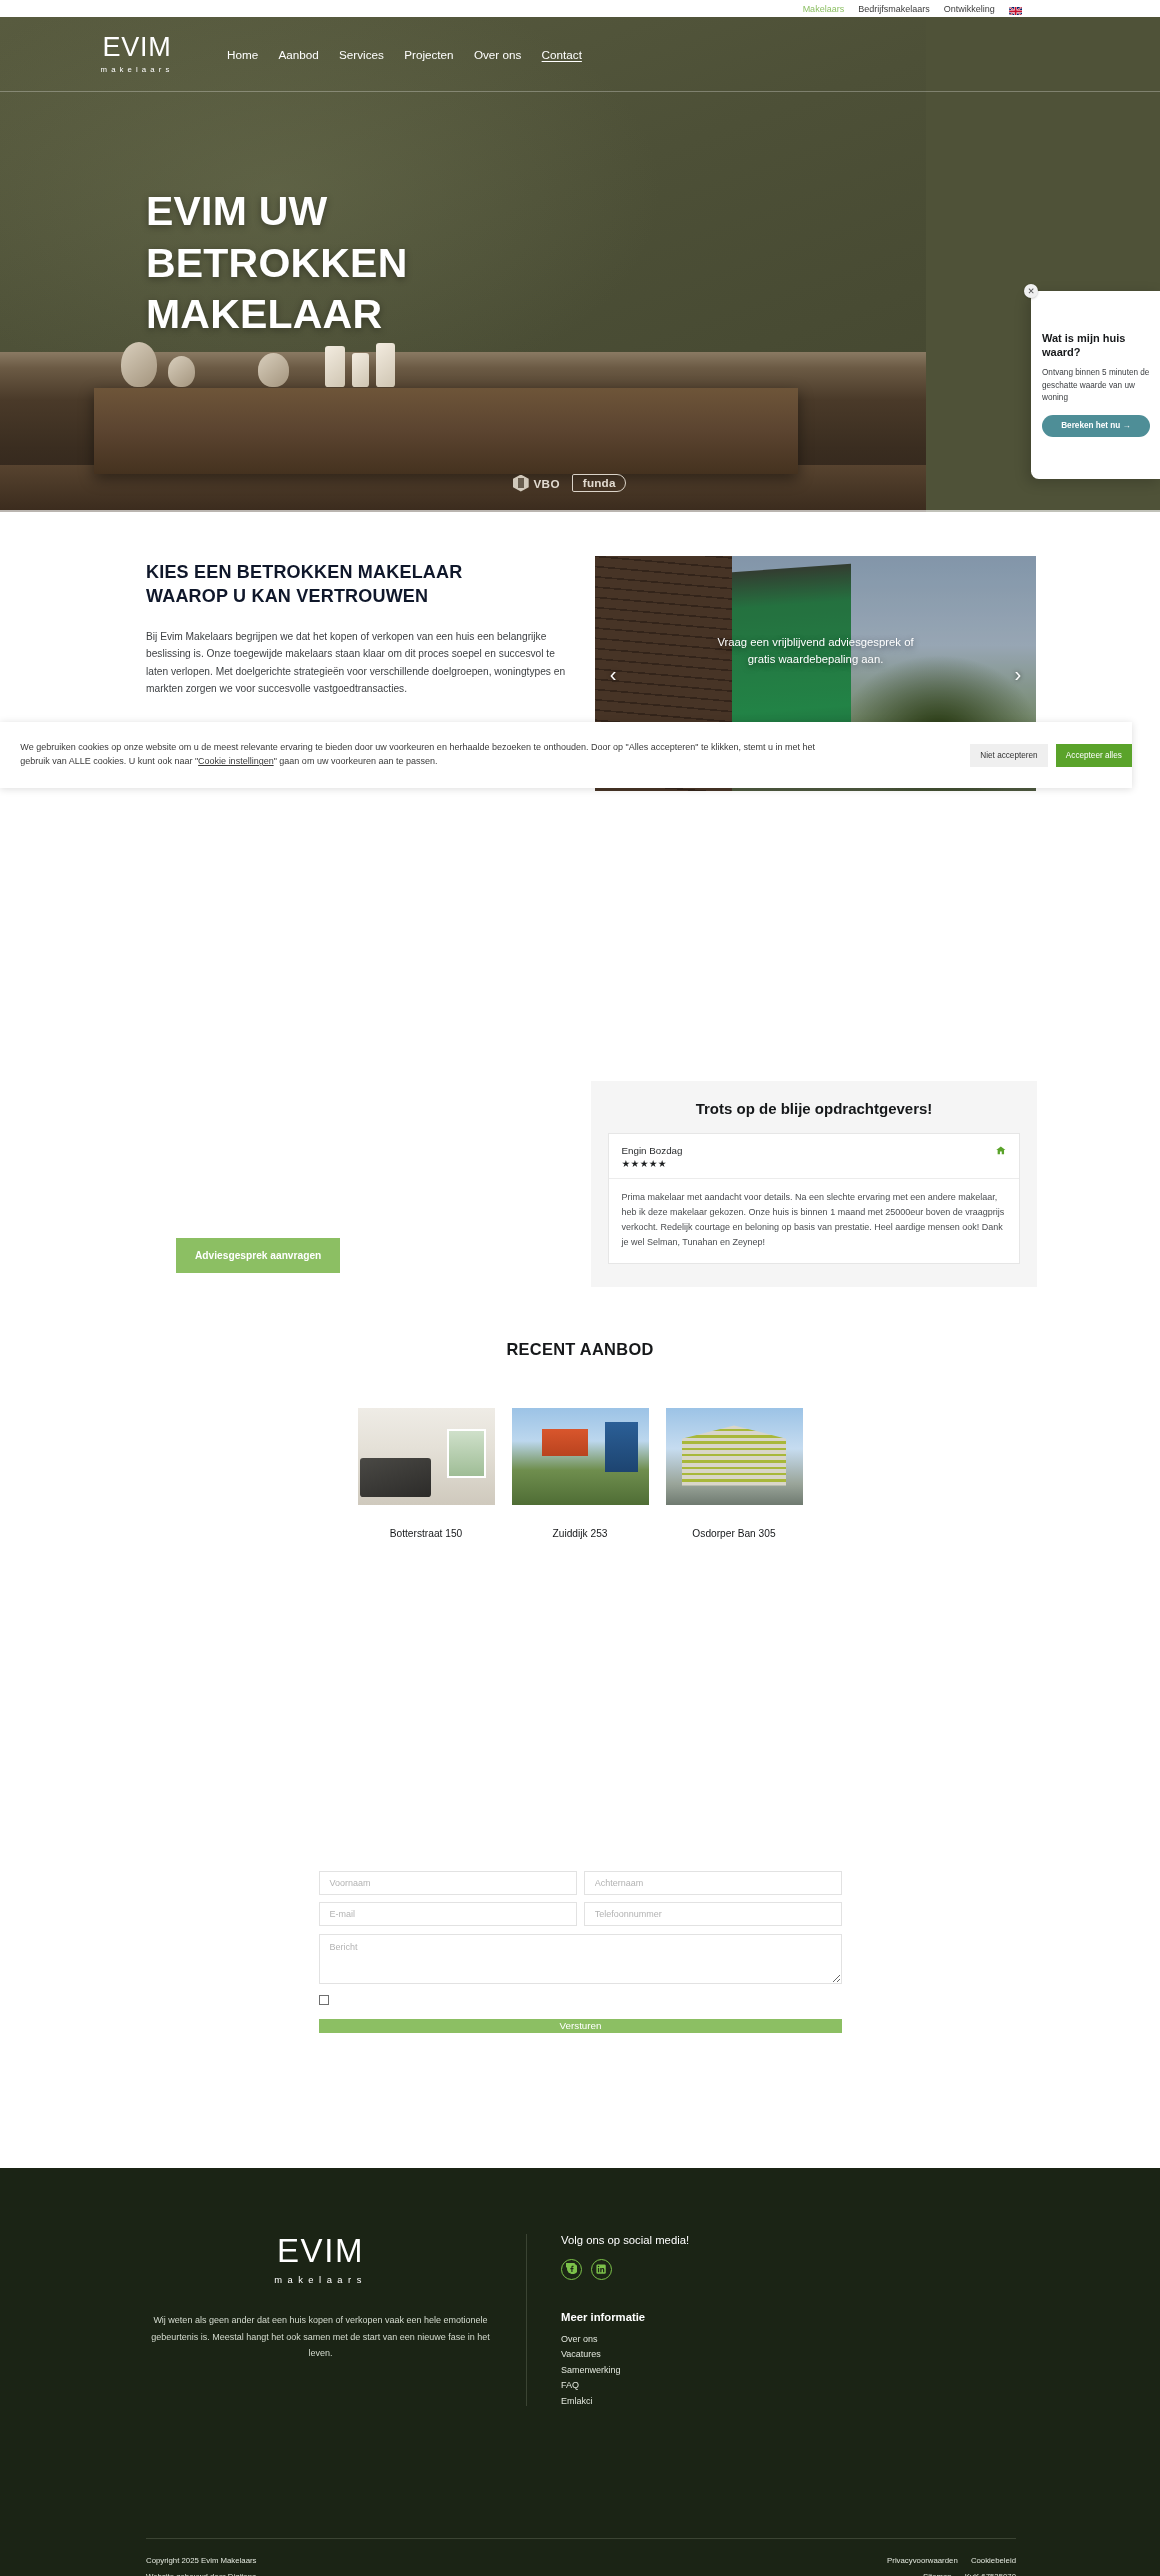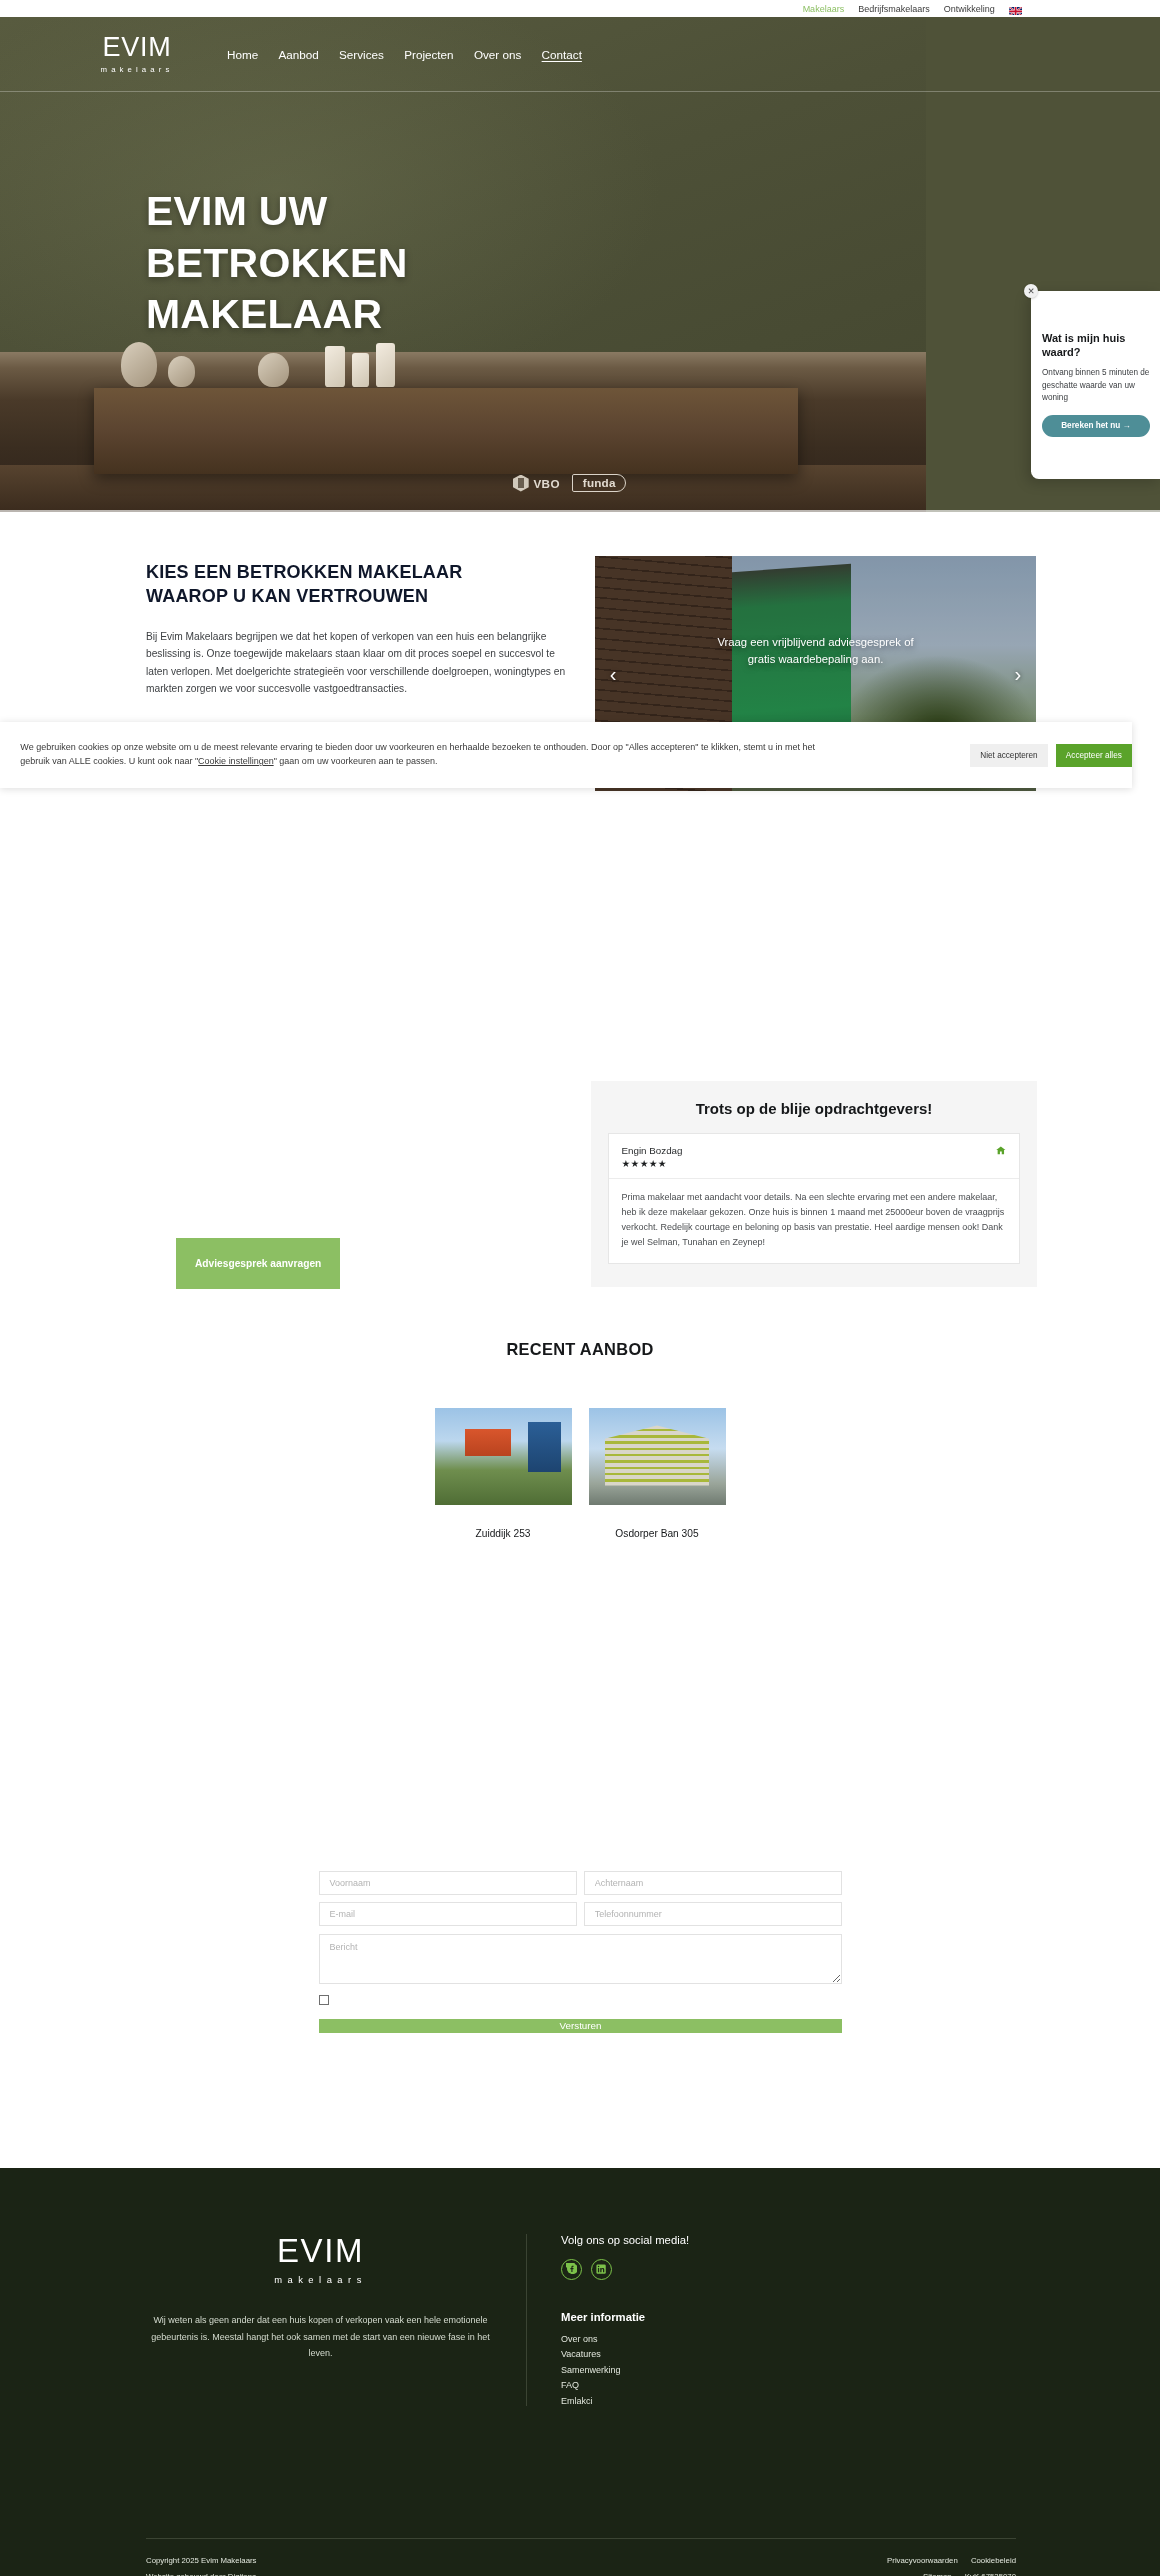"Adviesgesprek aanvragen" .cta-advies { padding: 20px 19px -> 12px 19px }
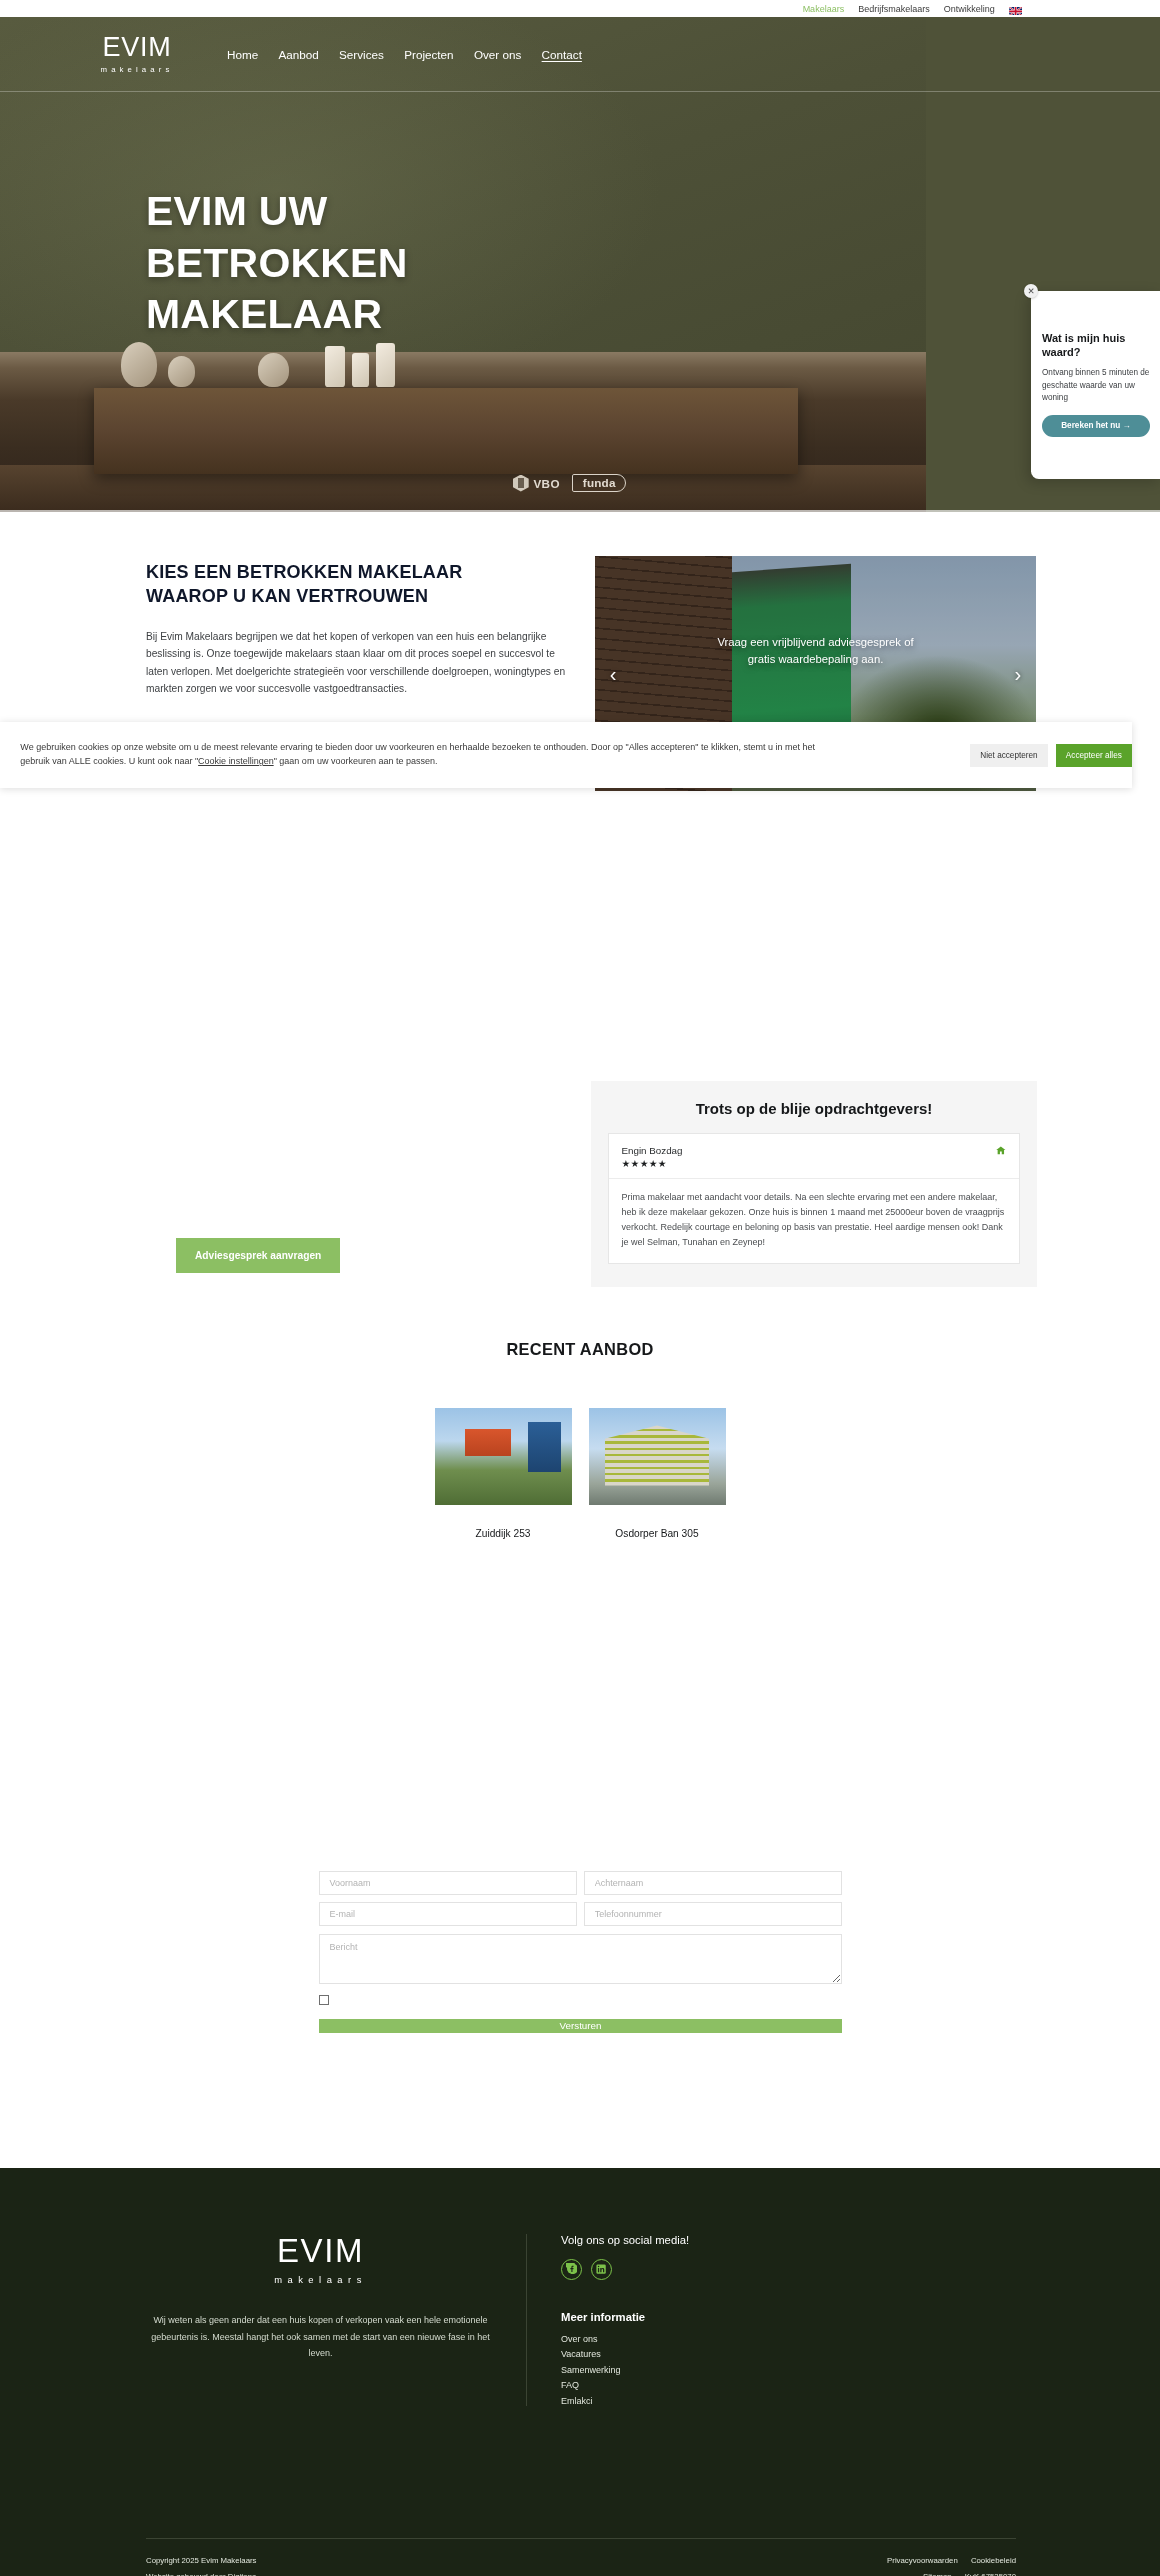"Botterstraat 150" div.listing { html: none -> <div> <div></div> <div>Botterstraat 150</div> </div> }
